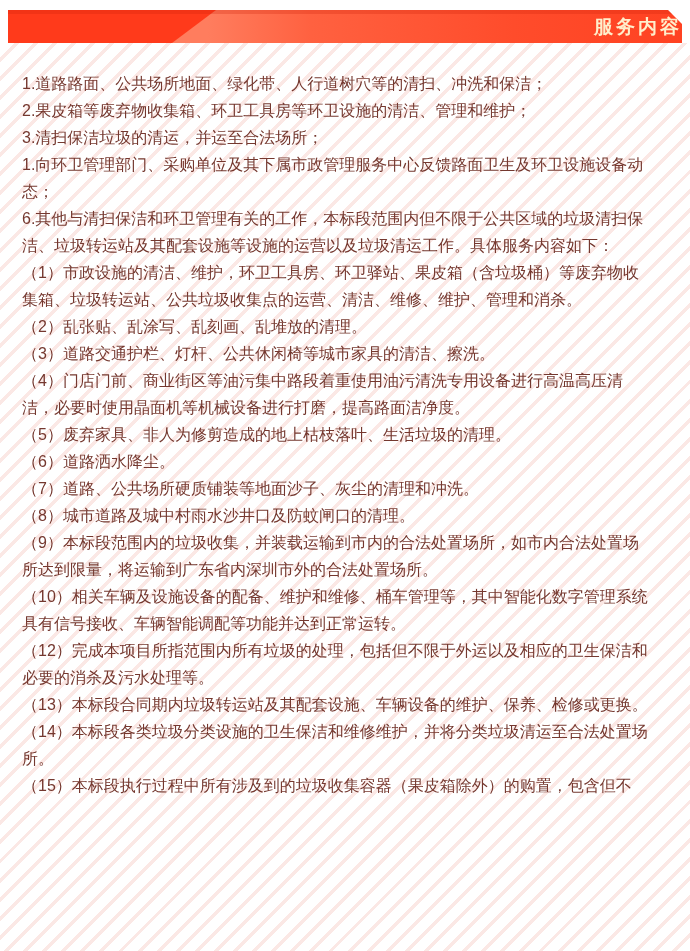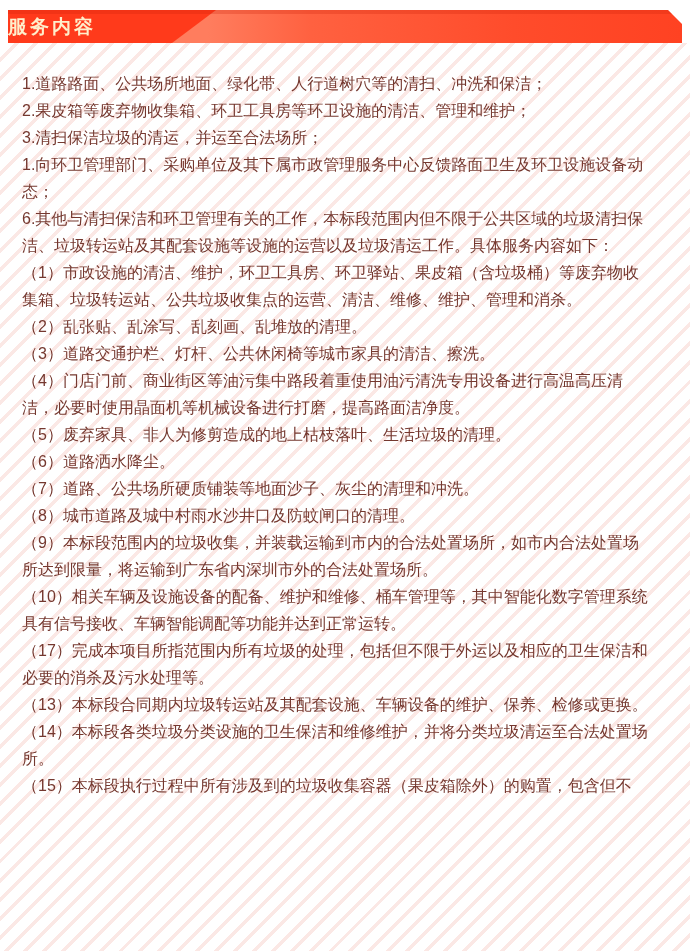"服务内容" .banner-title { text-align: left -> right }
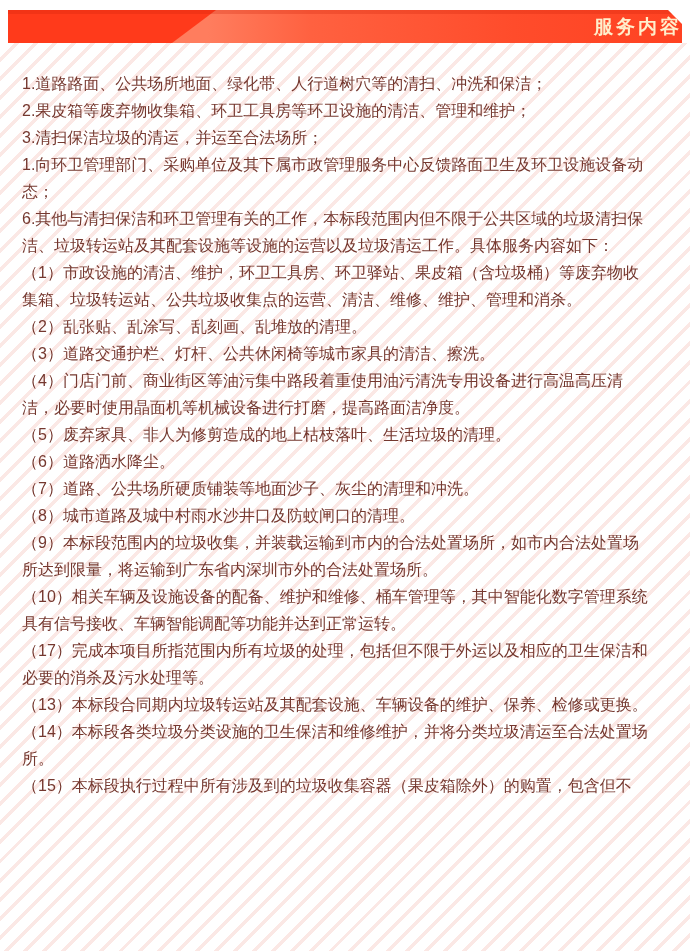"（17）完成本项目所指范围内所有垃圾的处理，包括但不限于外运以及相应的卫生保洁和" p { text: 17 -> 12 }
